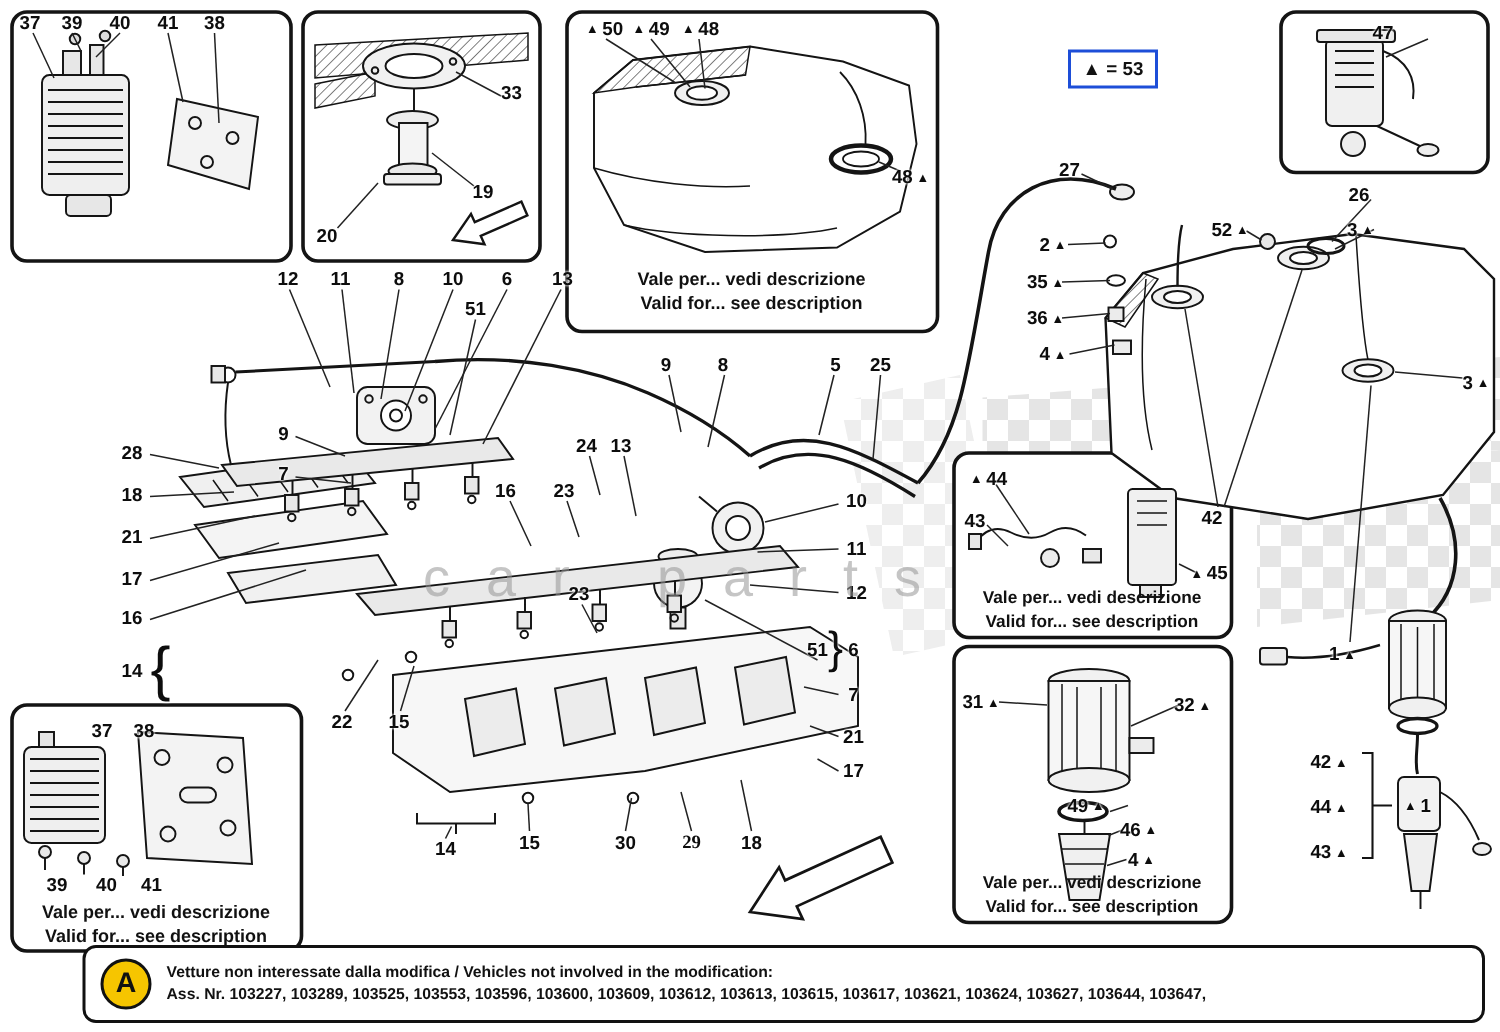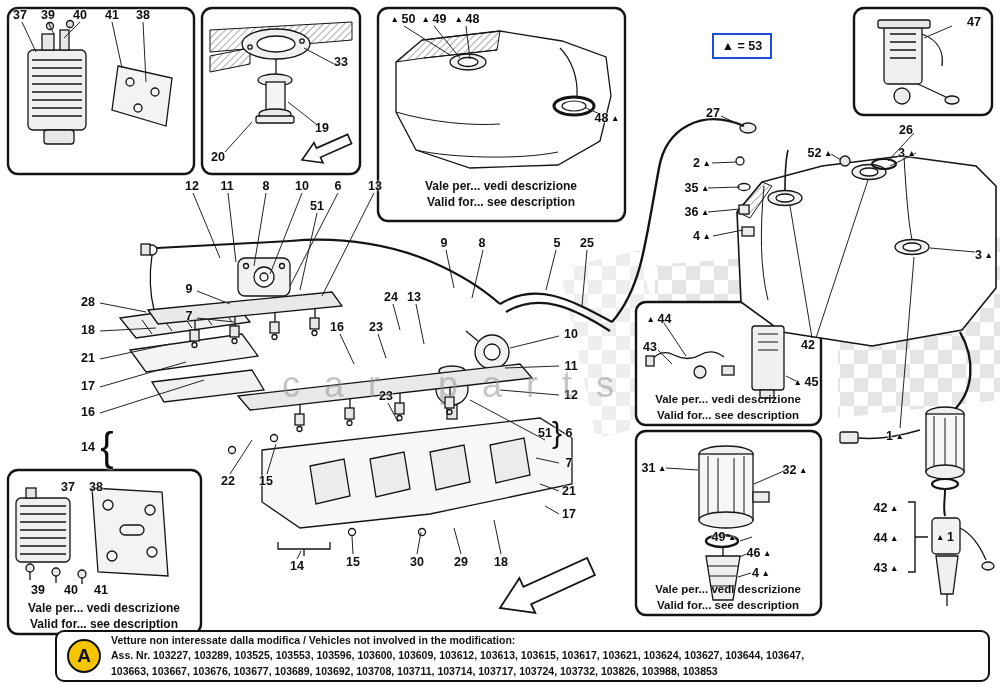"47" span.callout { left: 974px -> 922px }
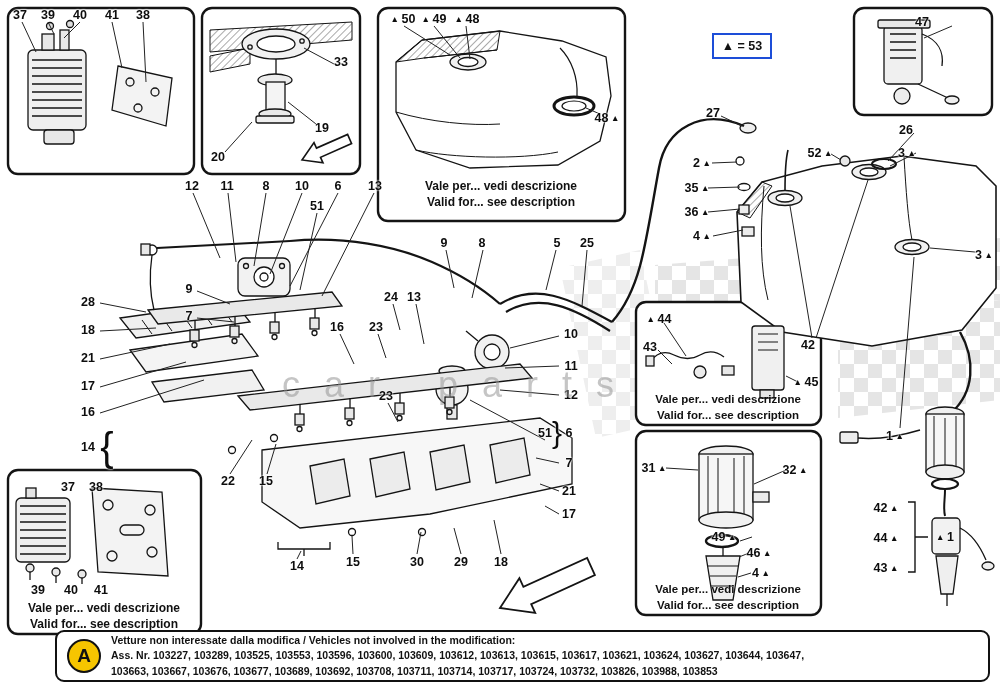"29" span.callout { font-family: none -> Liberation Serif, serif }
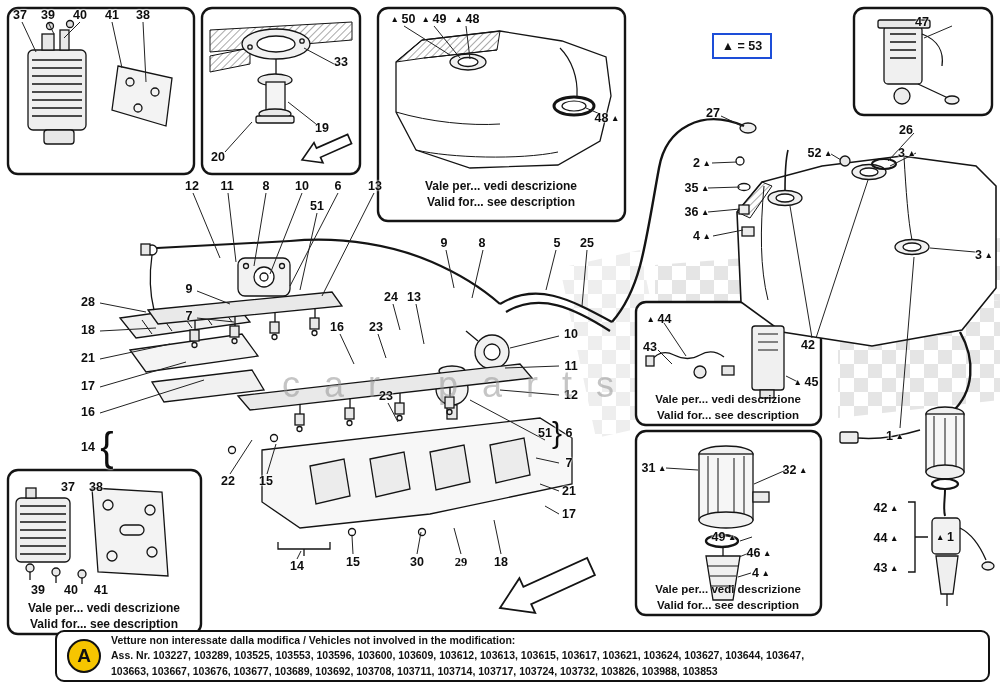"103663, 103667, 103676, 103677, 103689," div.nl { html: <div>103663, 103667, 103676, 103677, 103689, 103692, 103708, 103711, 103714, 103717, 103724, 103732, 103826, 103988, 103853</div> -> none }
